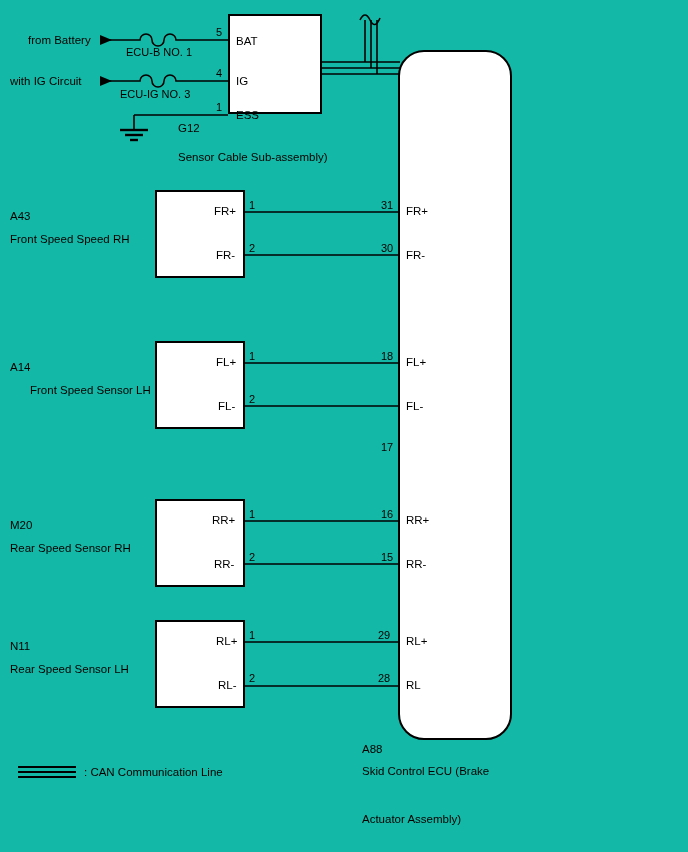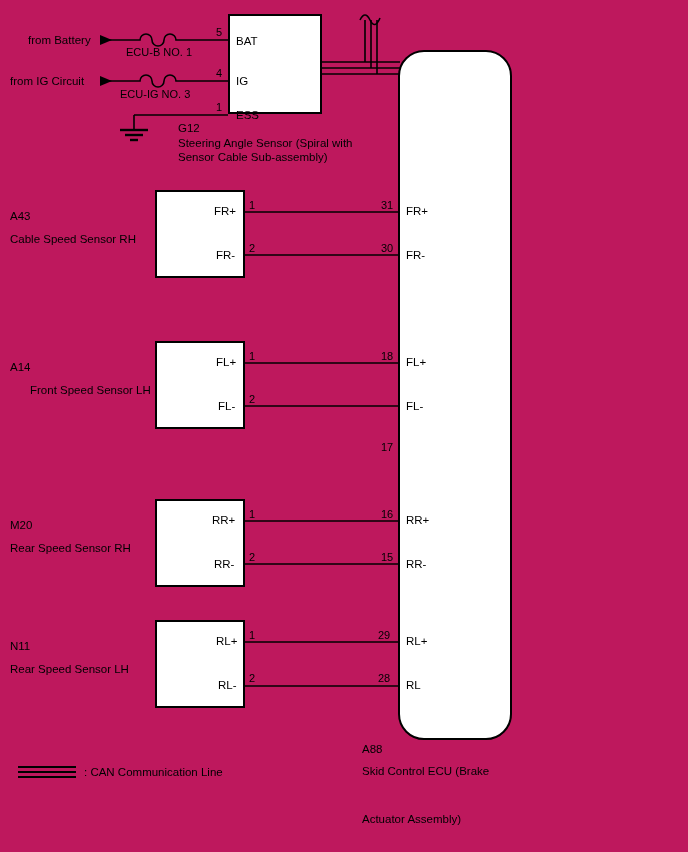"from Battery" #stage { background: #be185d -> #14b8a6 }
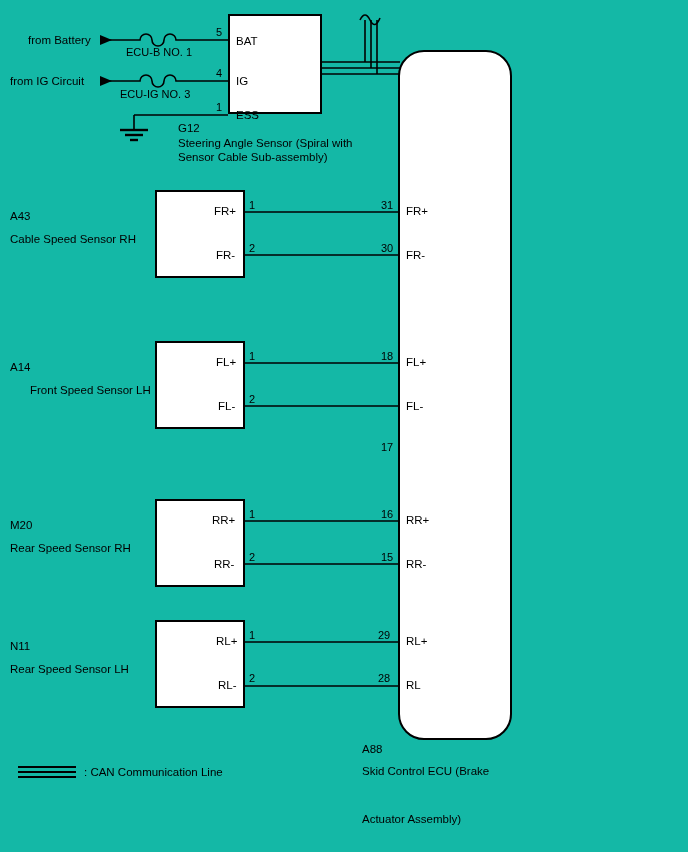"from IG Circuit" span.lbl { text: from -> with }
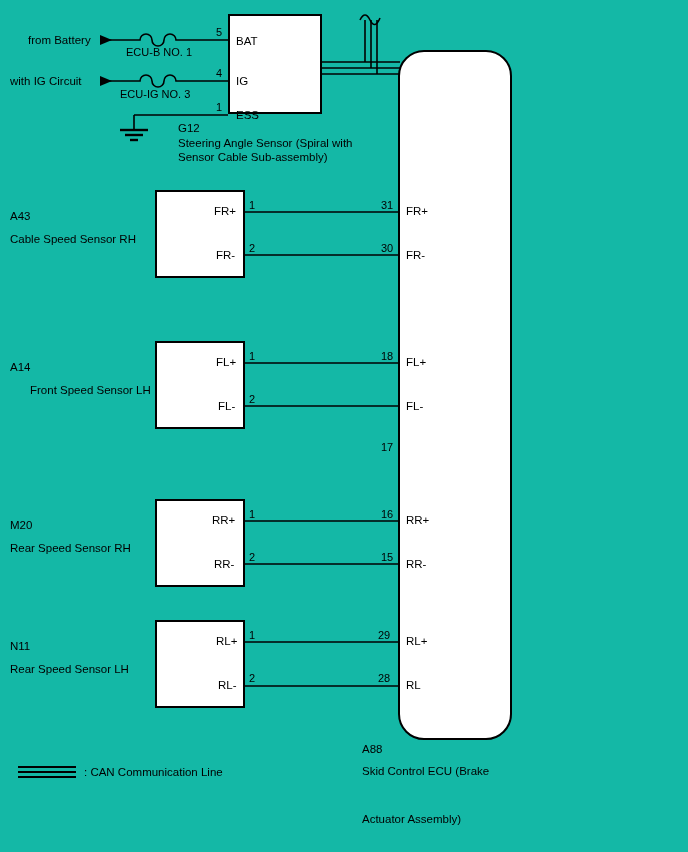"Steering Angle Sensor (Spiral with" span.lbl { html: <span>Steering Angle Sensor (Spiral with</span> -> none }
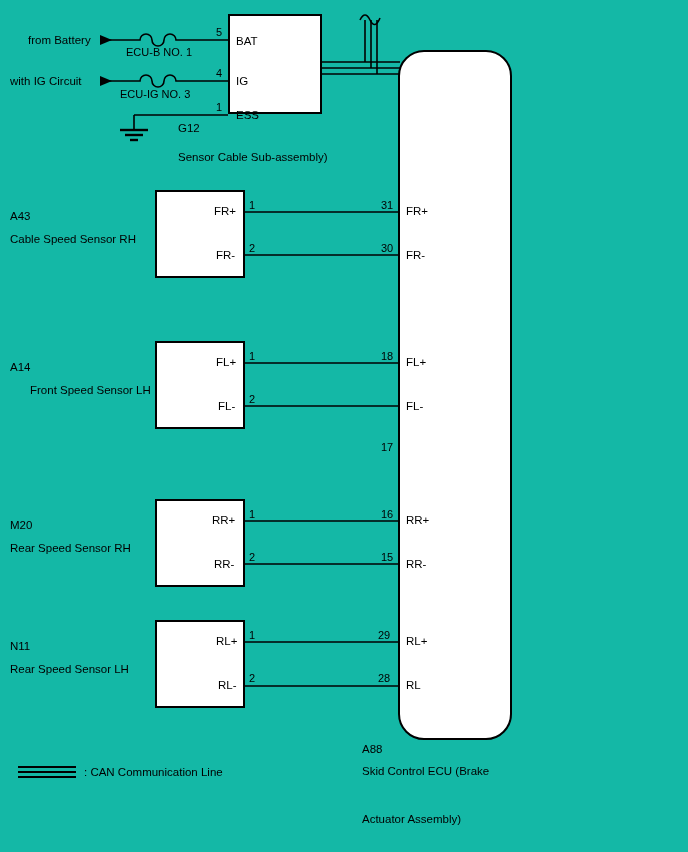"Cable Speed Sensor RH" span.lbl { text: Cable Speed Sensor -> Front Speed Speed }
